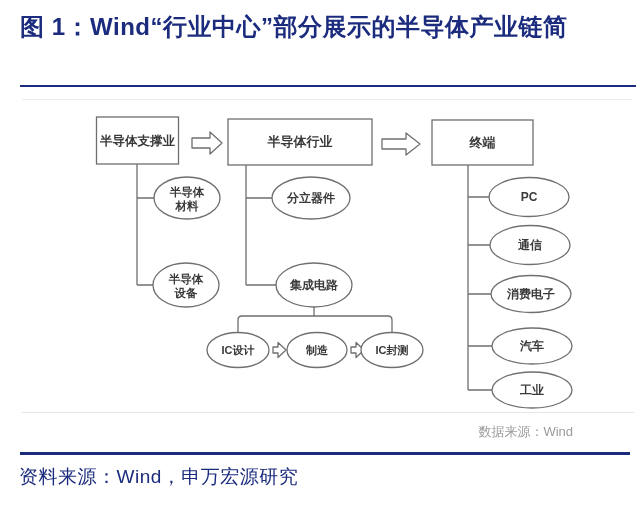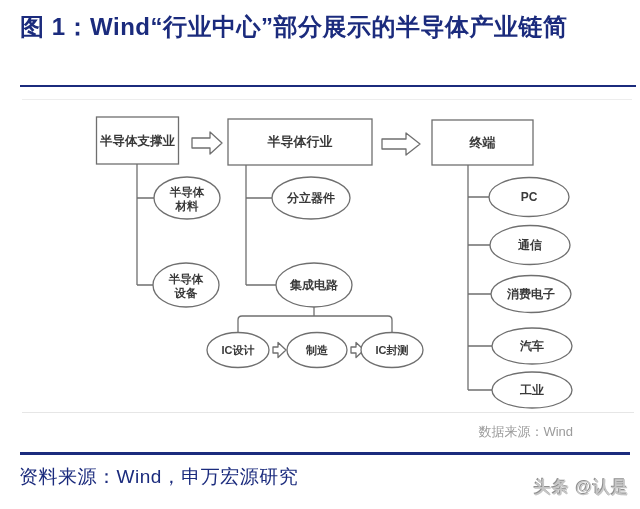"头条 @认是" div.watermark { html: <div>头条 @认是</div> -> none }
